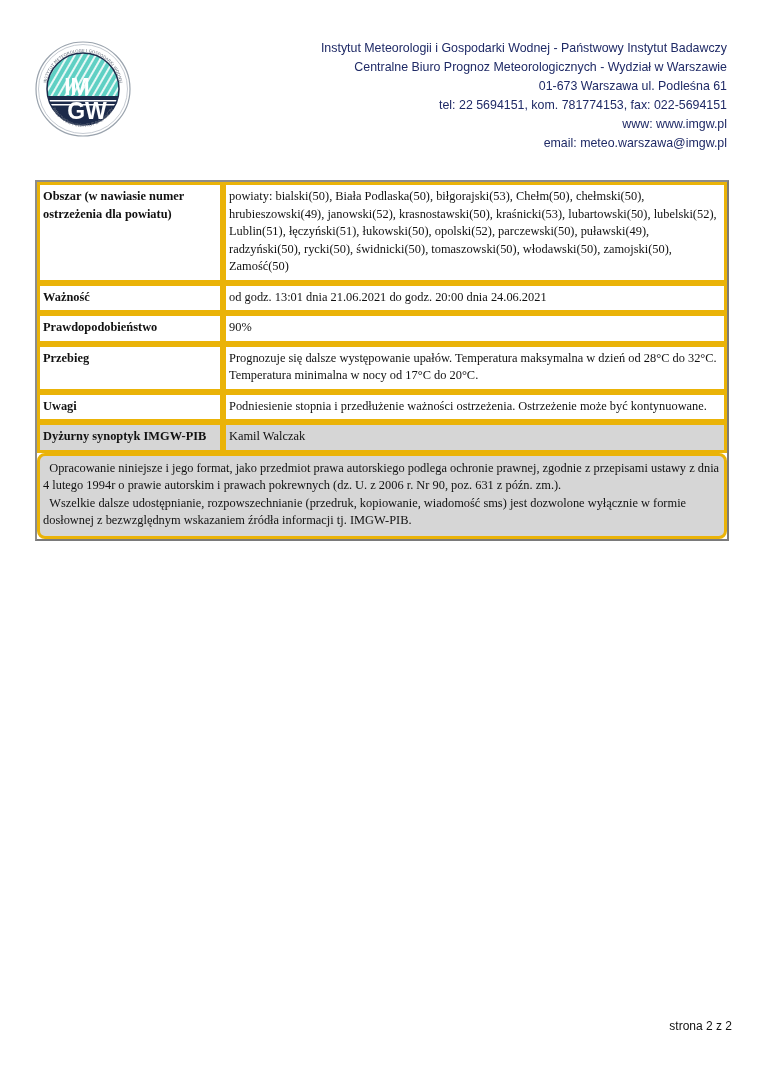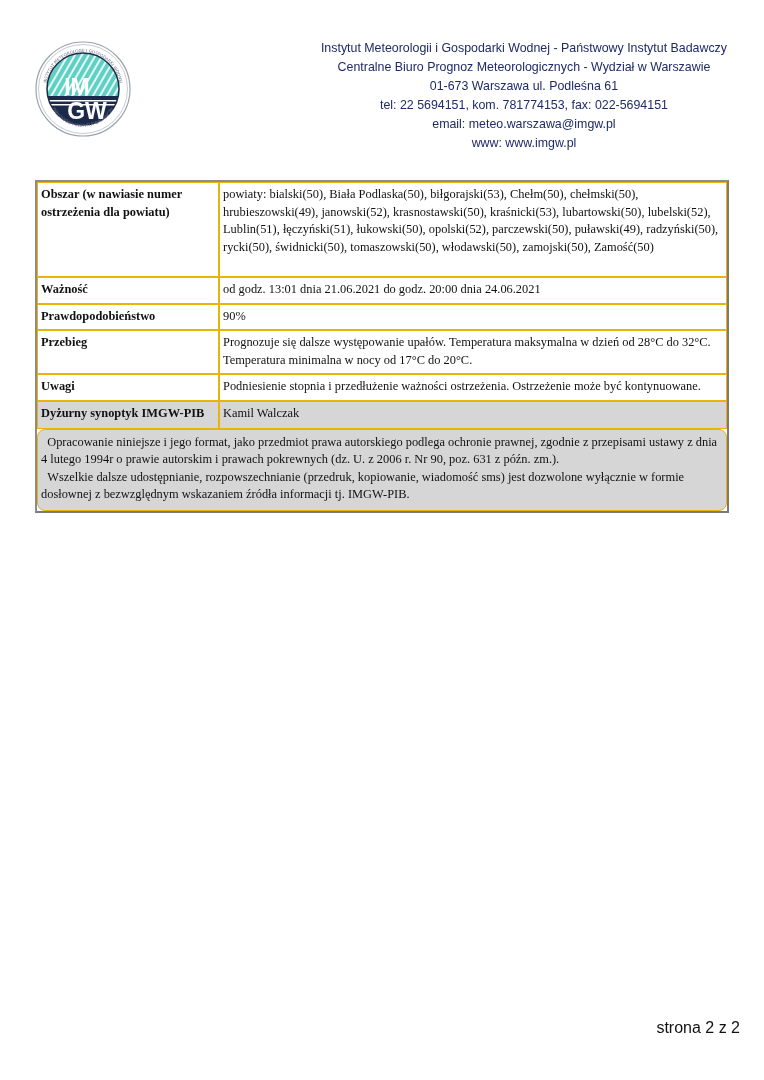"Instytut Meteorologii i Gospodarki Wodnej -" .header { text-align: center -> right }
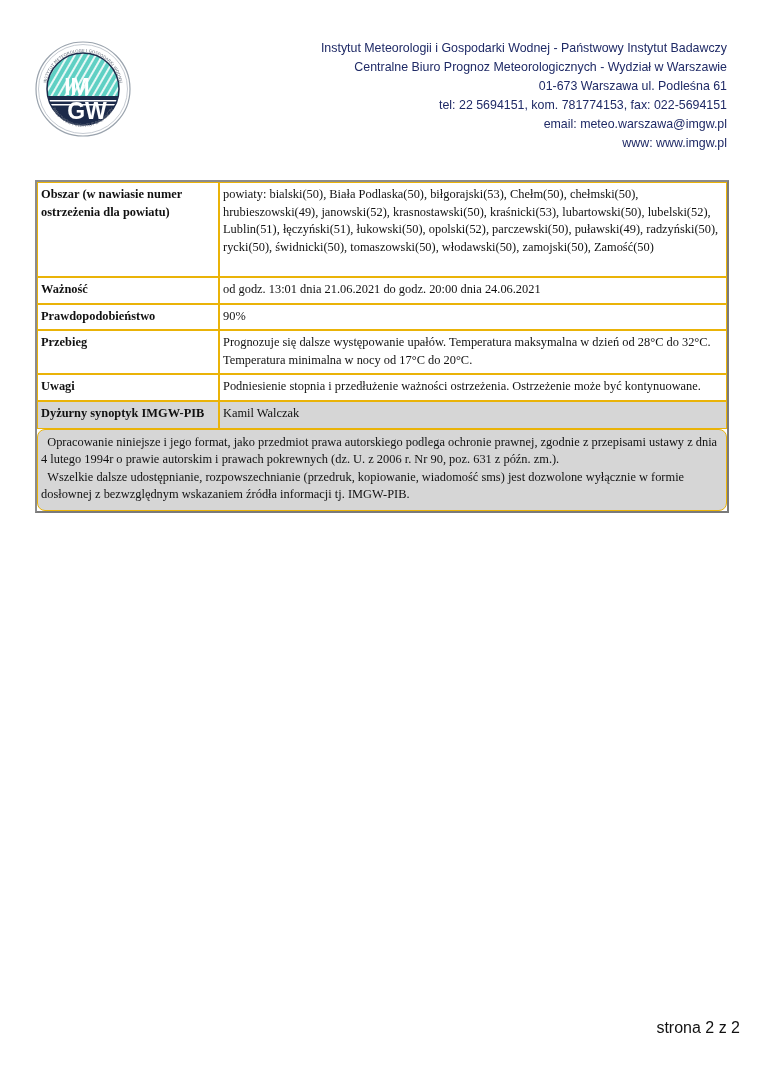"email: meteo.warszawa@imgw.pl" div { order: before "www: www.imgw.pl" -> after "www: www.imgw.pl" }
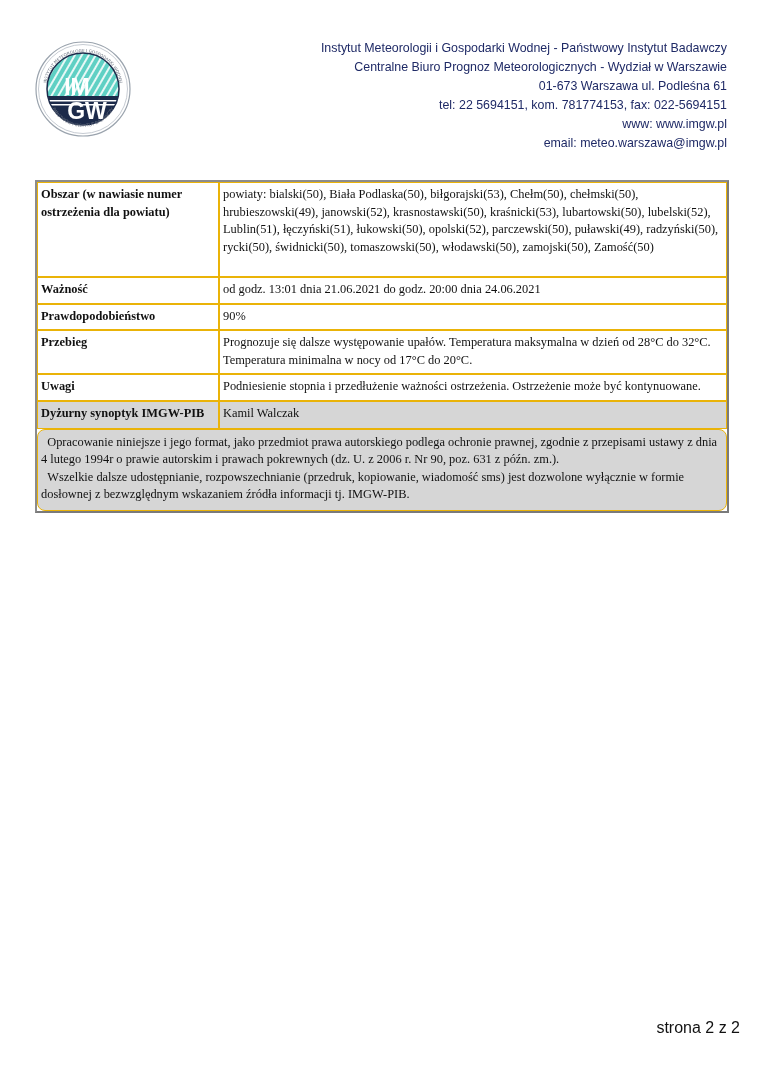"Obszar (w nawiasie numer ostrzeżenia" table.warn td { border: 1px solid #eab308 -> 3px solid #eab308 }
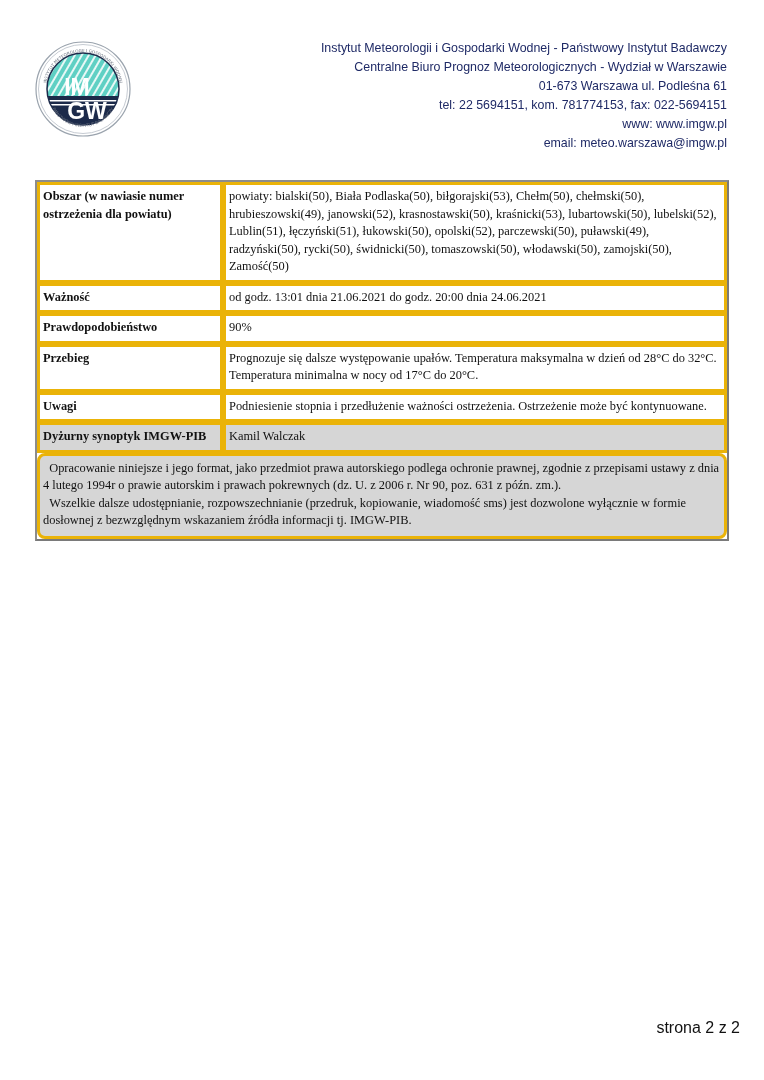"strona 2 z 2" .pagenum { font-size: 16px -> 12px; right: 24px -> 32px }
